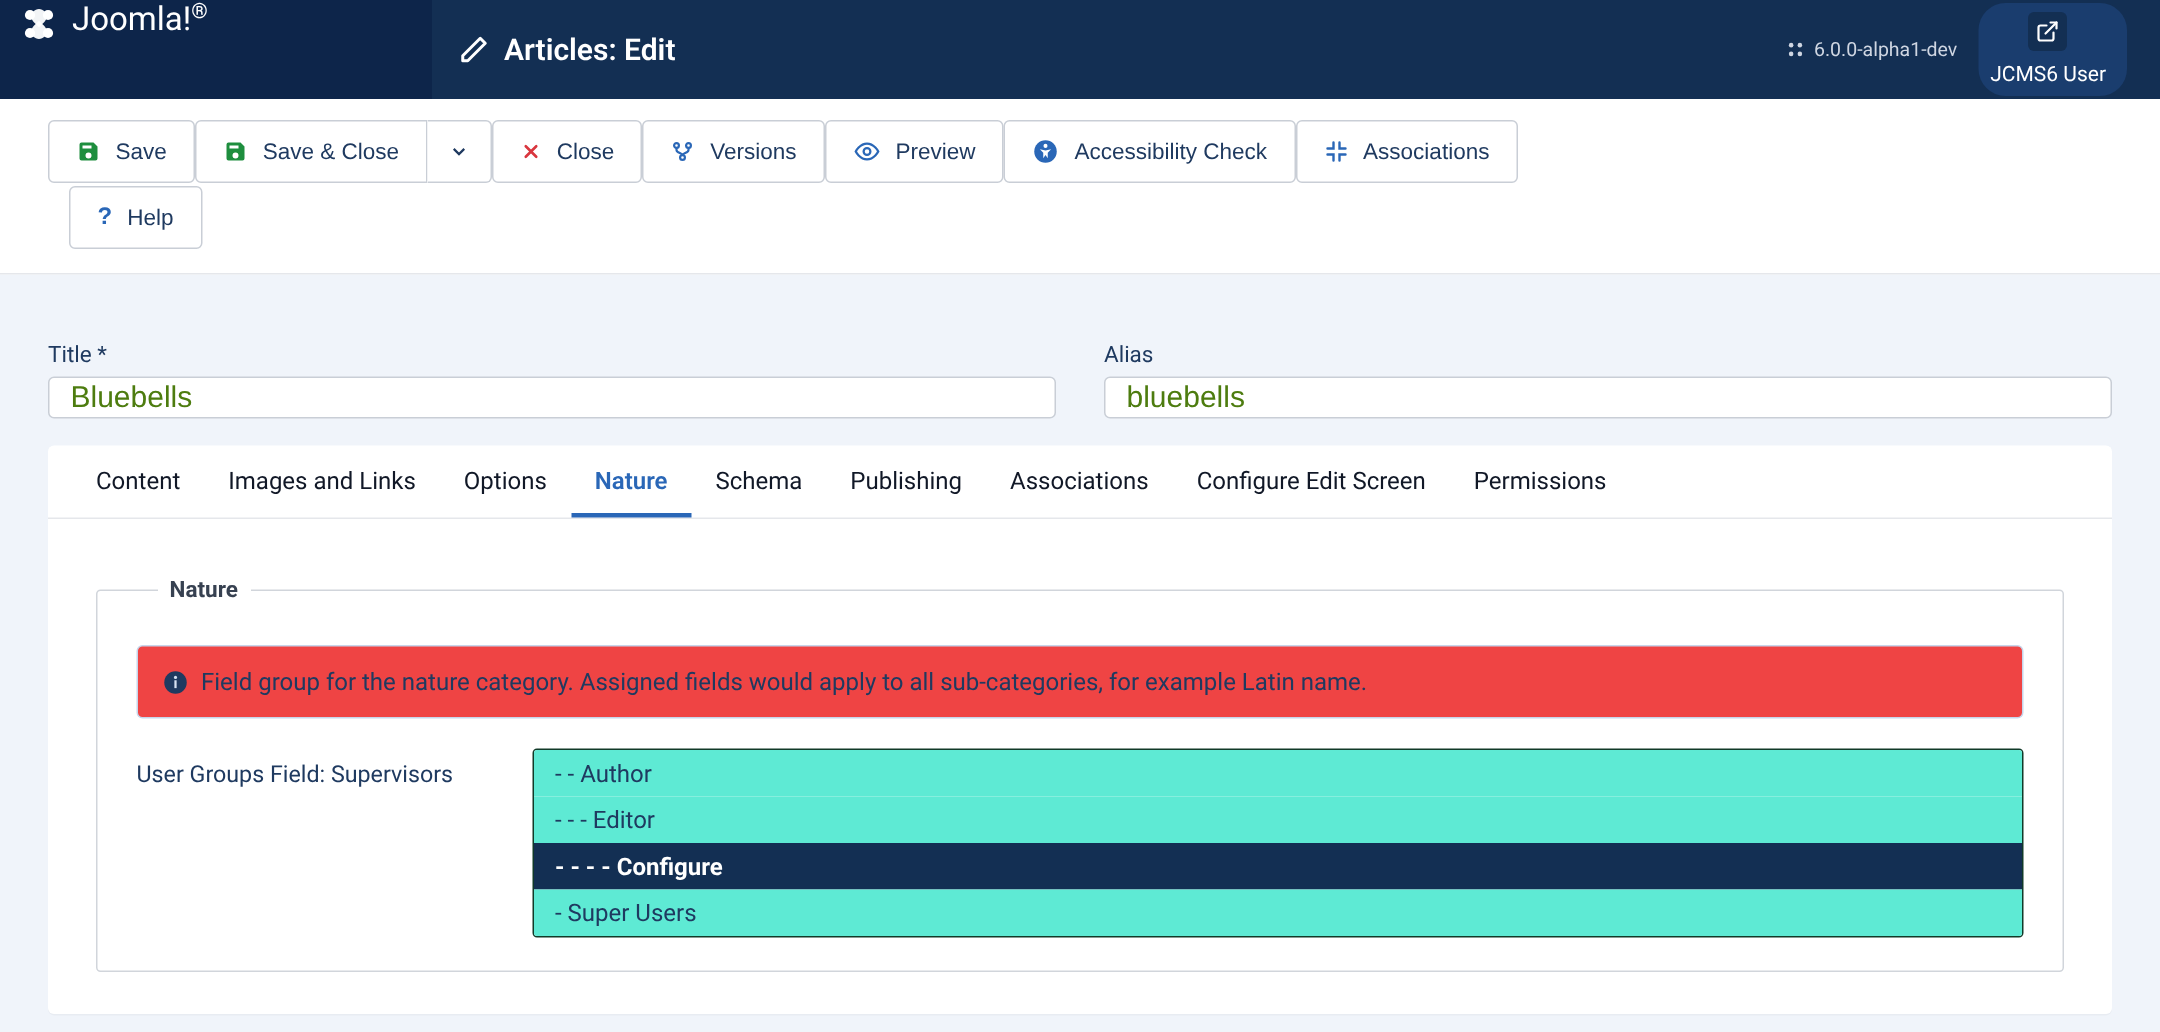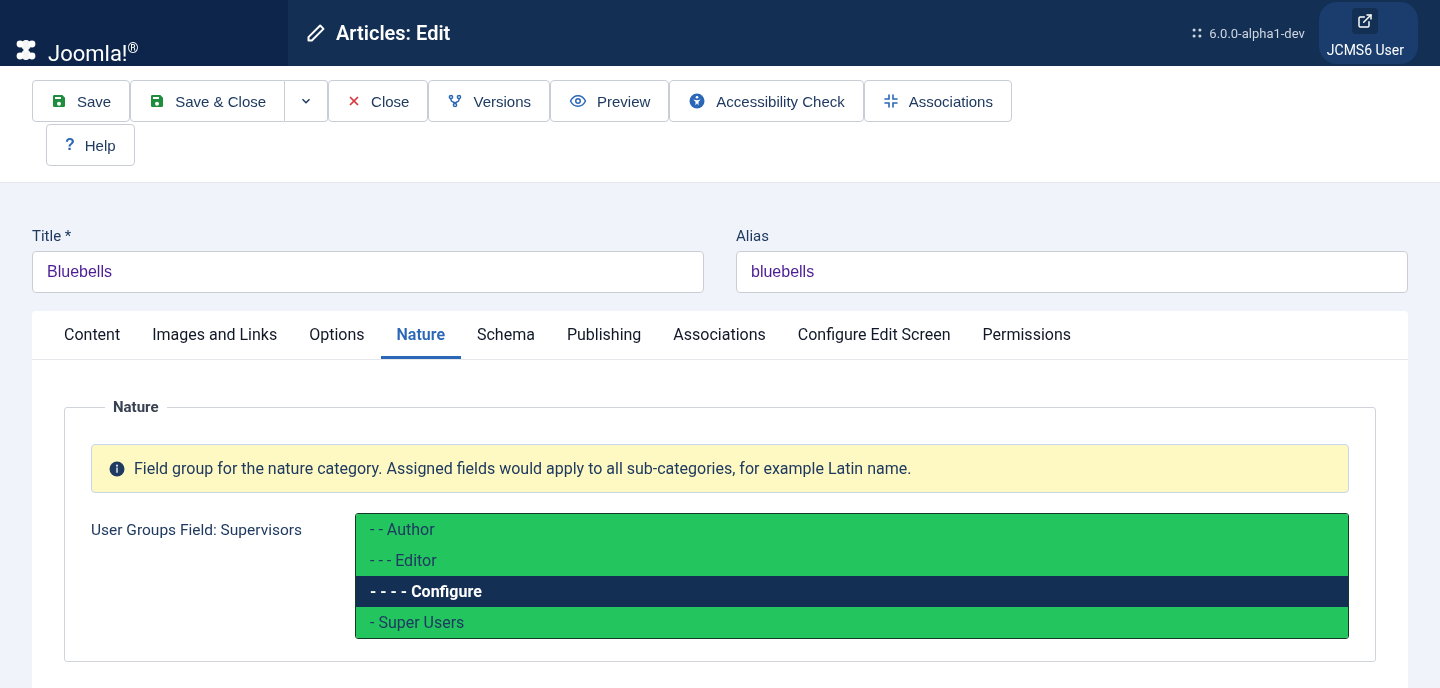"Joomla!®" .header-brand { align-items: flex-end -> flex-start }
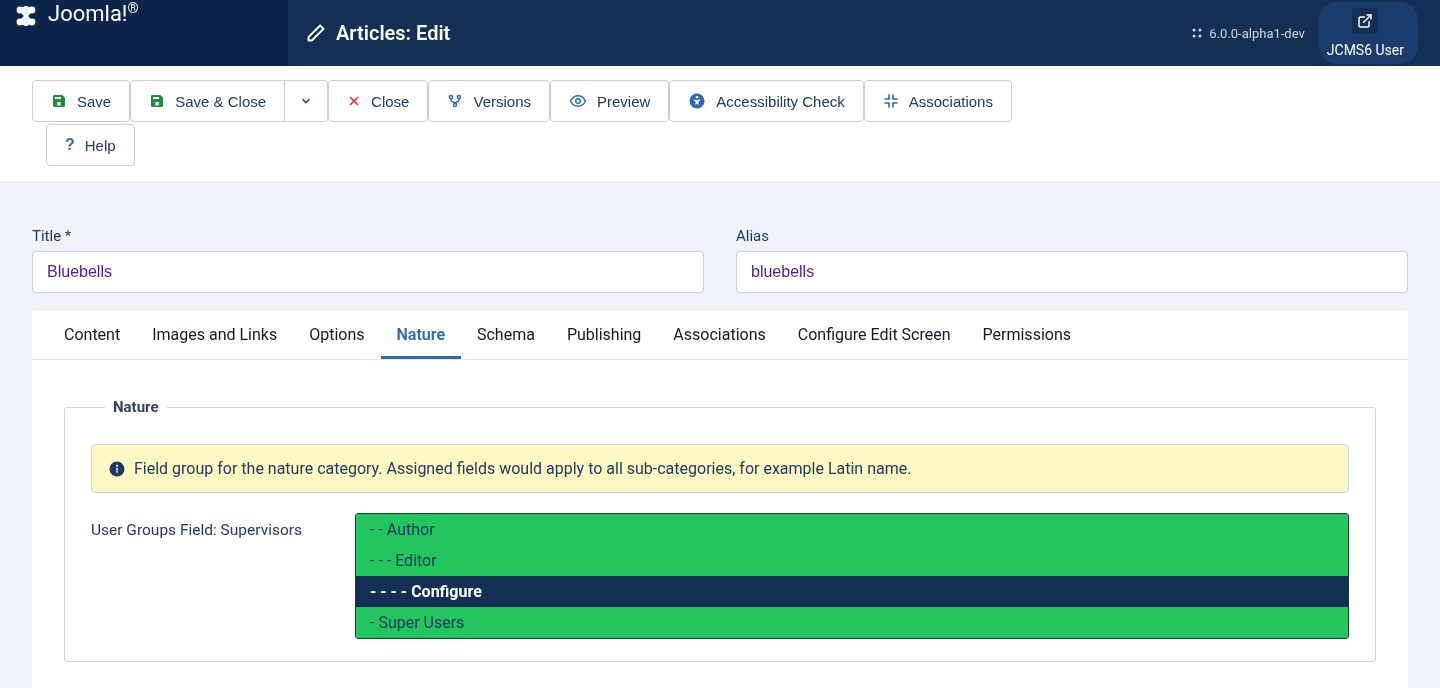"Bluebells" .field input[type=text] { color: #4c1d95 -> #4d7c0f; font-size: 16px -> 20px; height: 42px -> 28px }
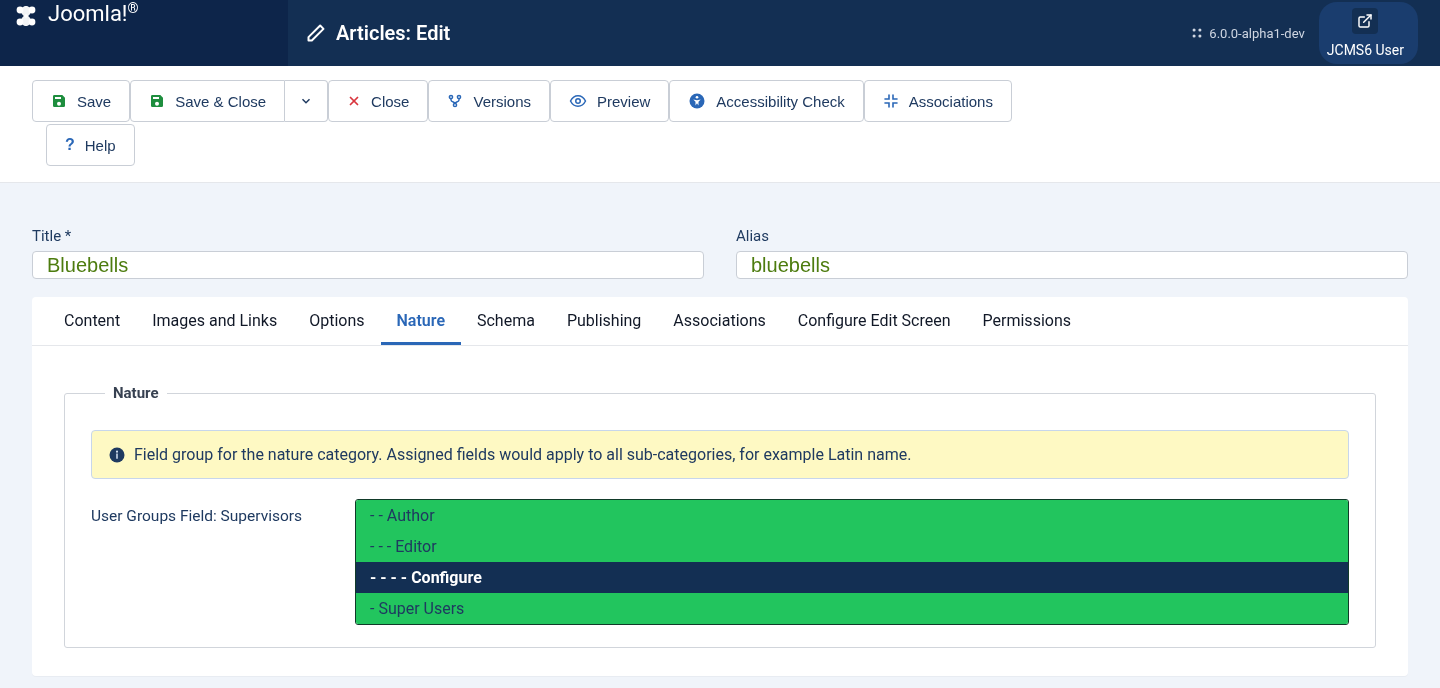"Field group for the nature" .info-banner { background: #fef9c3 -> #ef4444 }
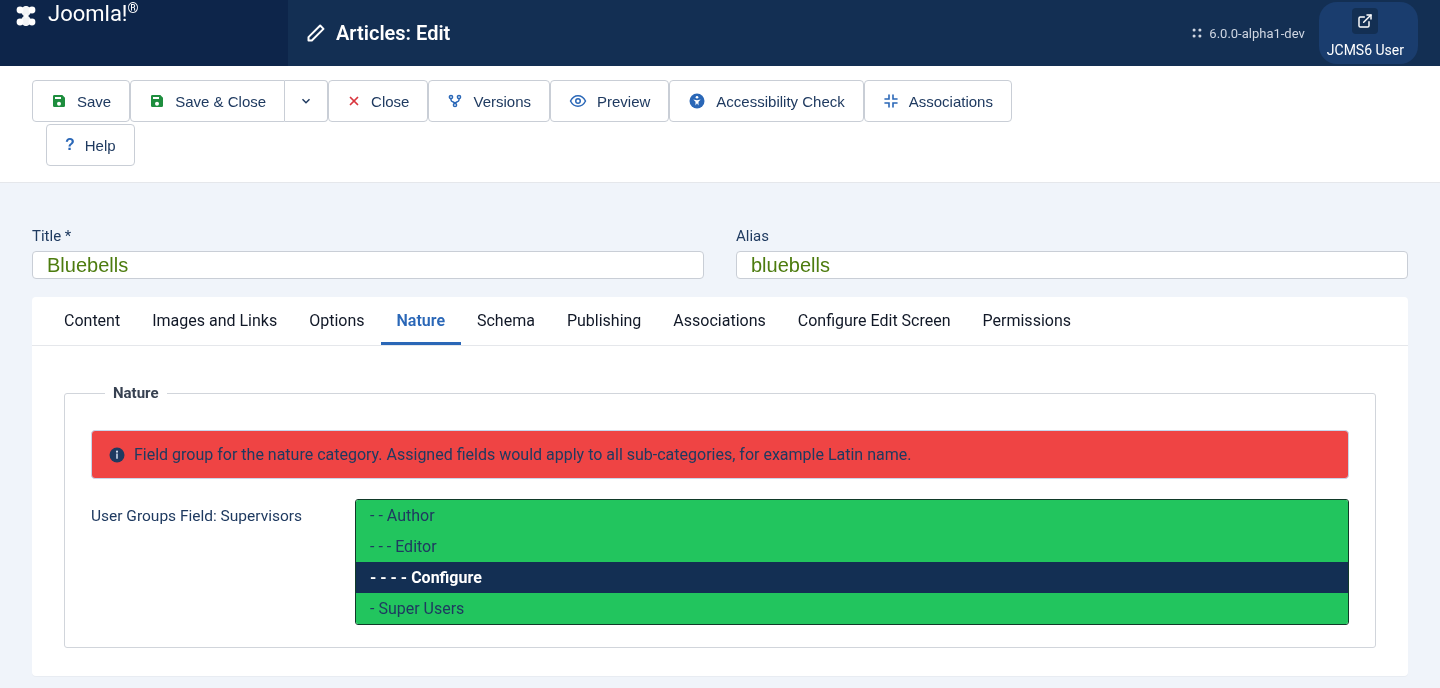"- - Author" .selectlist .opt { background: #22c55e -> #5eead4 }
